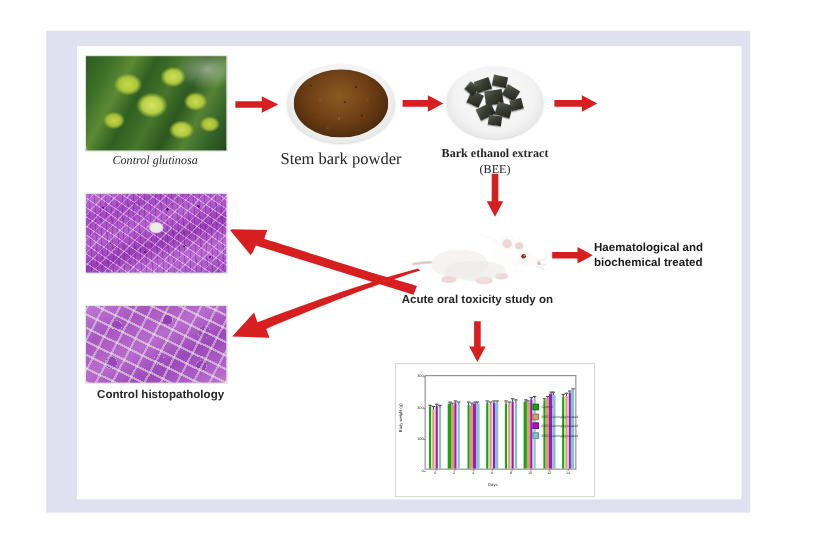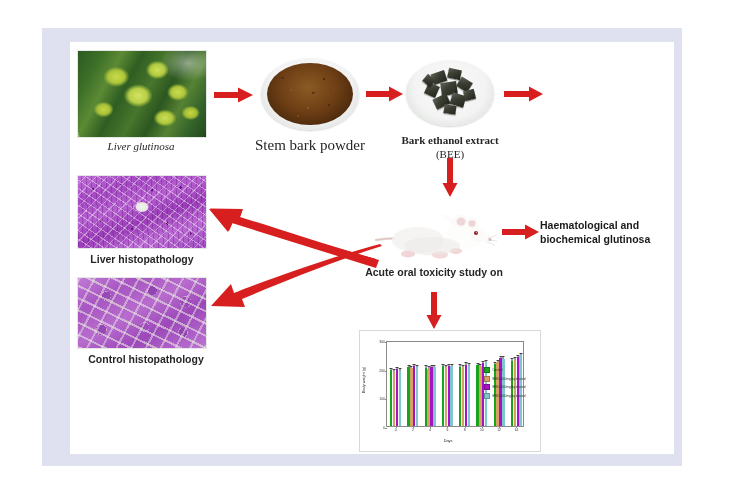"Liver glutinosa" div.cap { text: Liver -> Control }
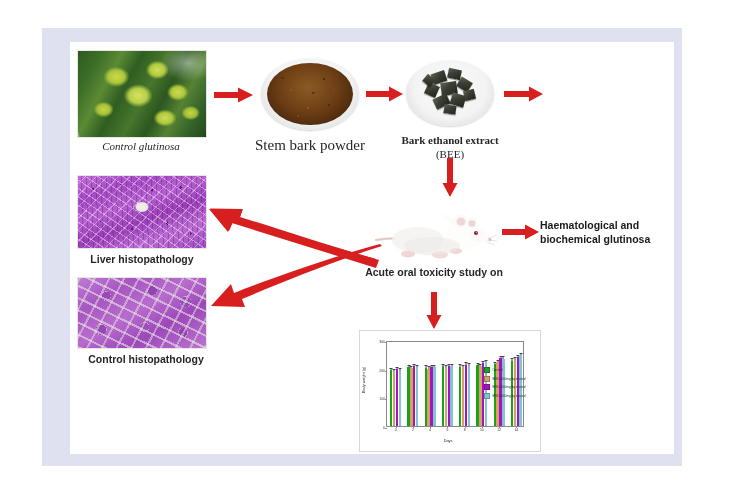"biochemical glutinosa" div { text: glutinosa -> treated }
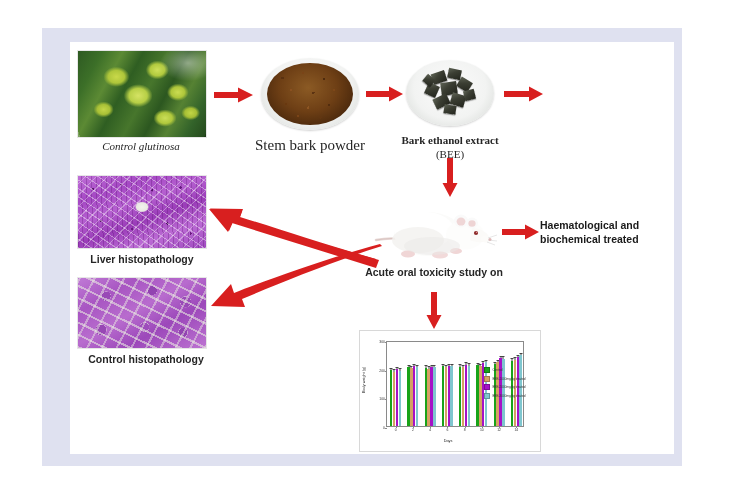"Liver histopathology" div.cap { html: <div>Liver histopathology</div> -> none }
